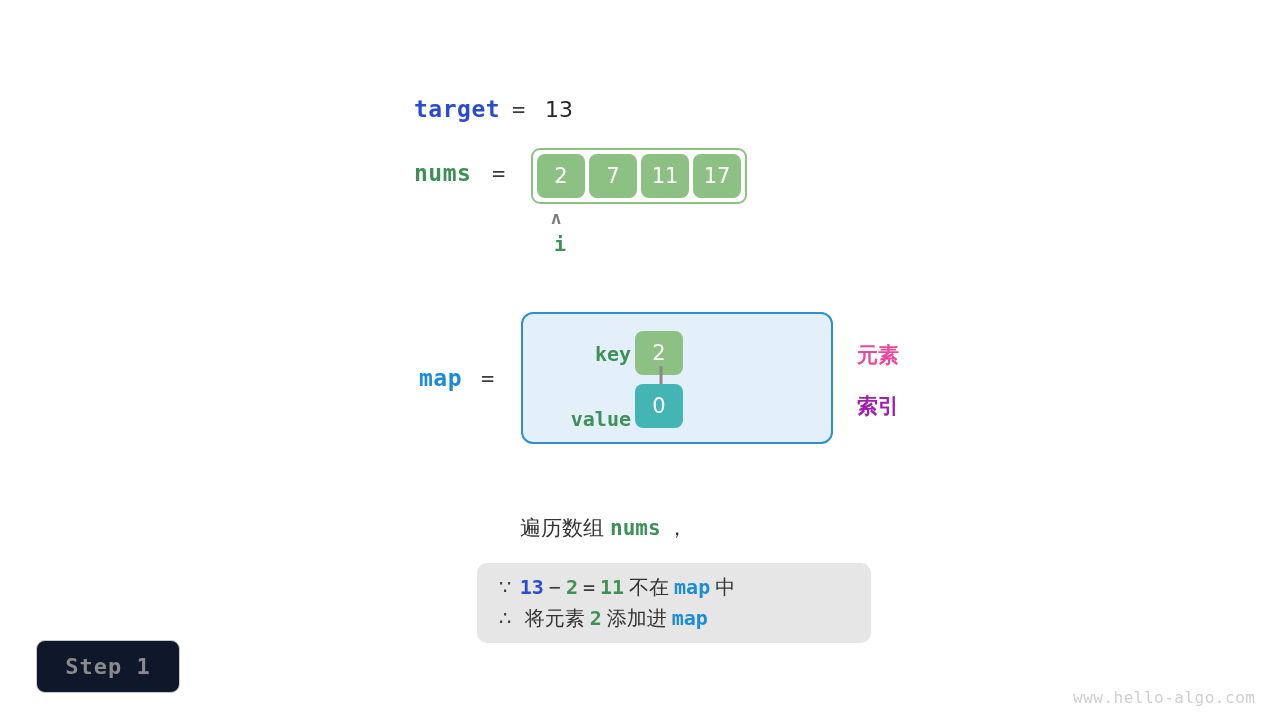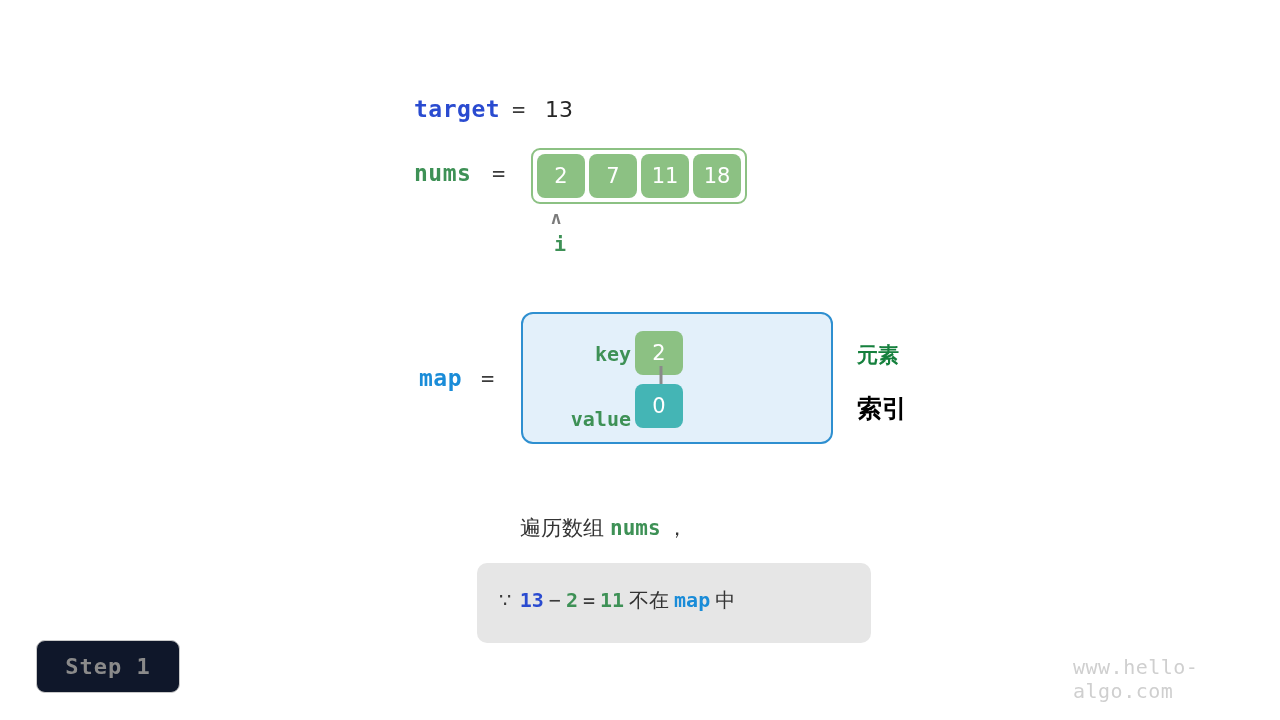"18" div.array-cell { text: 18 -> 17 }
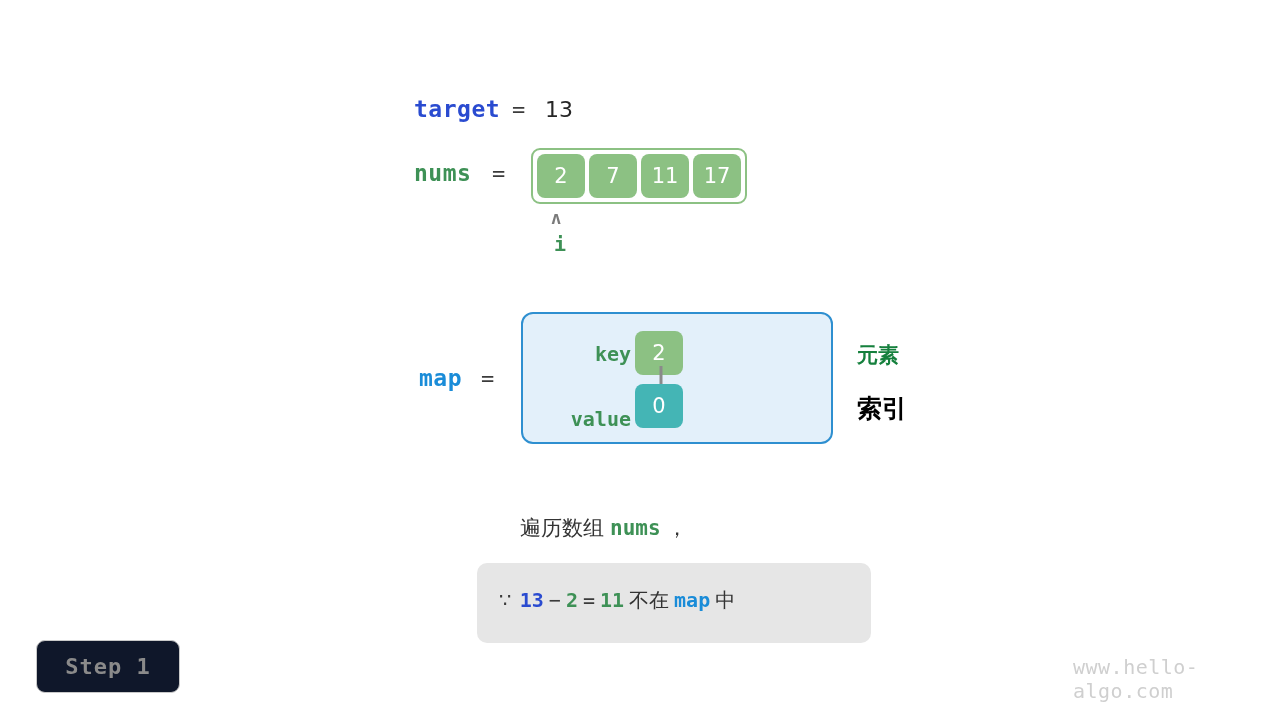"元素" #annot-element { color: #15803d -> #ec4899 }
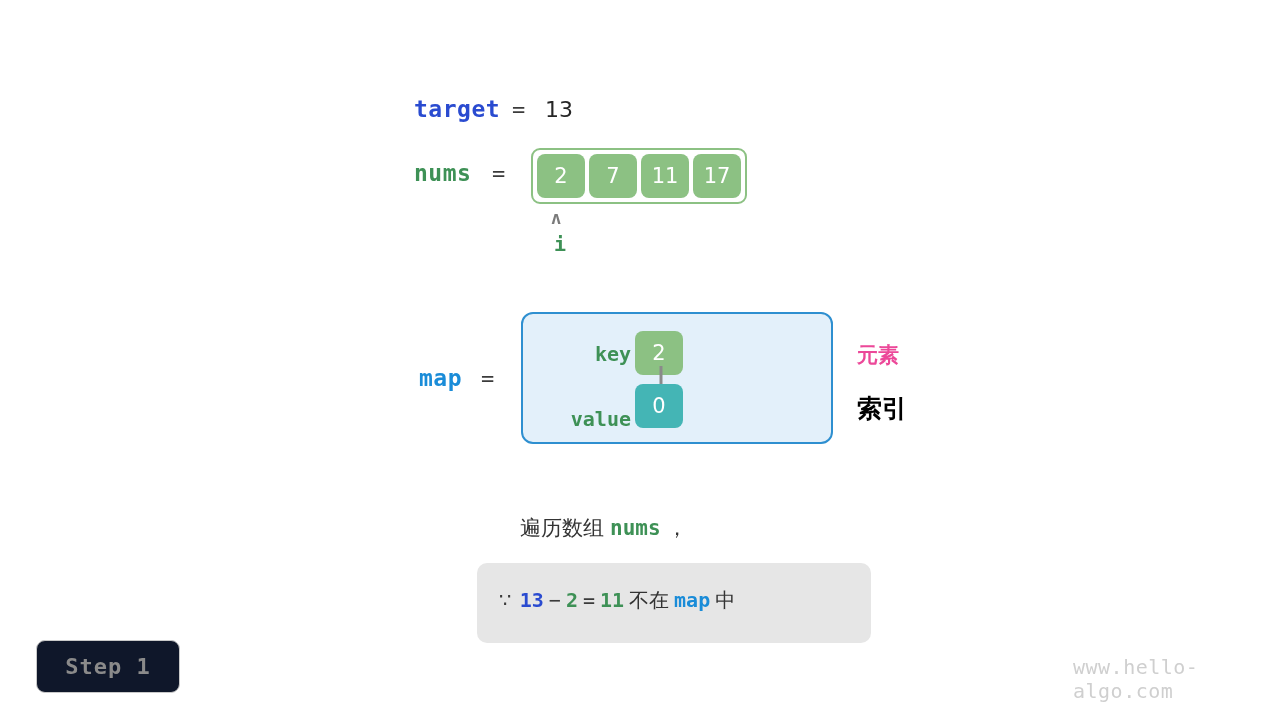"索引" #annot-index { color: #000000 -> #a21caf; font-size: 25px -> 21px }
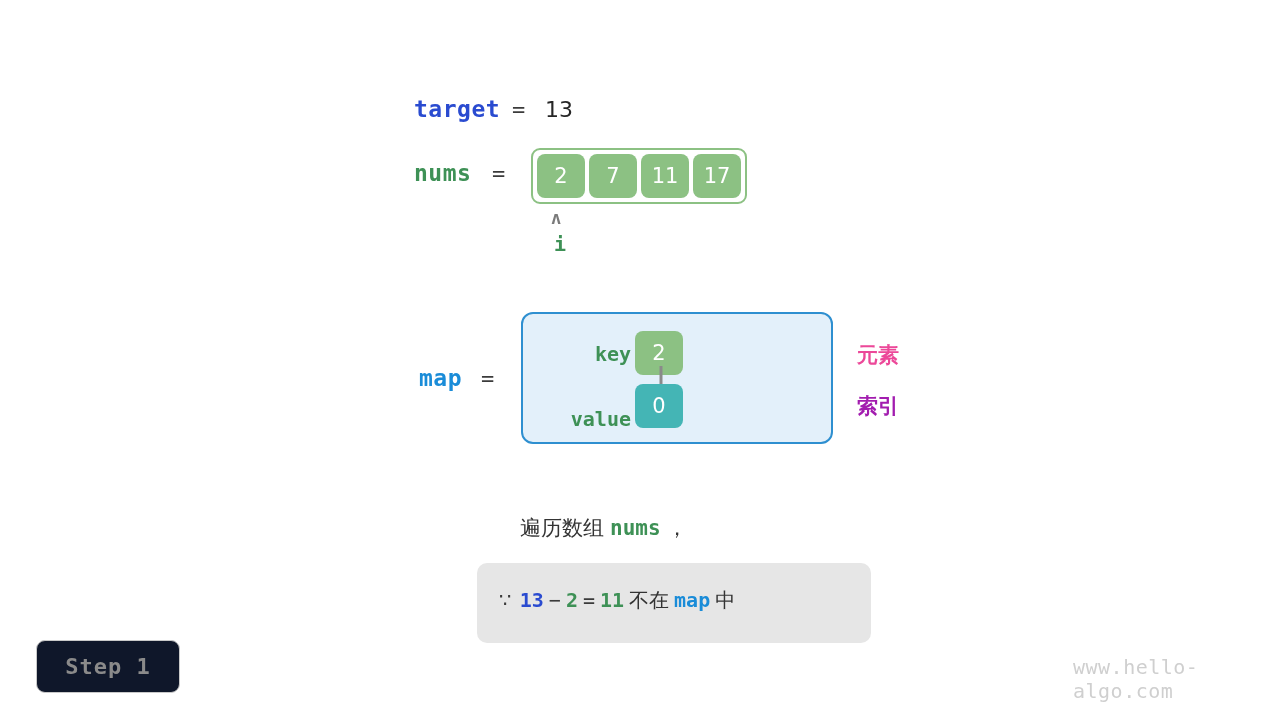"∵ 13 − 2 =" #explain-box { padding: 22px 22px -> 9px 22px }
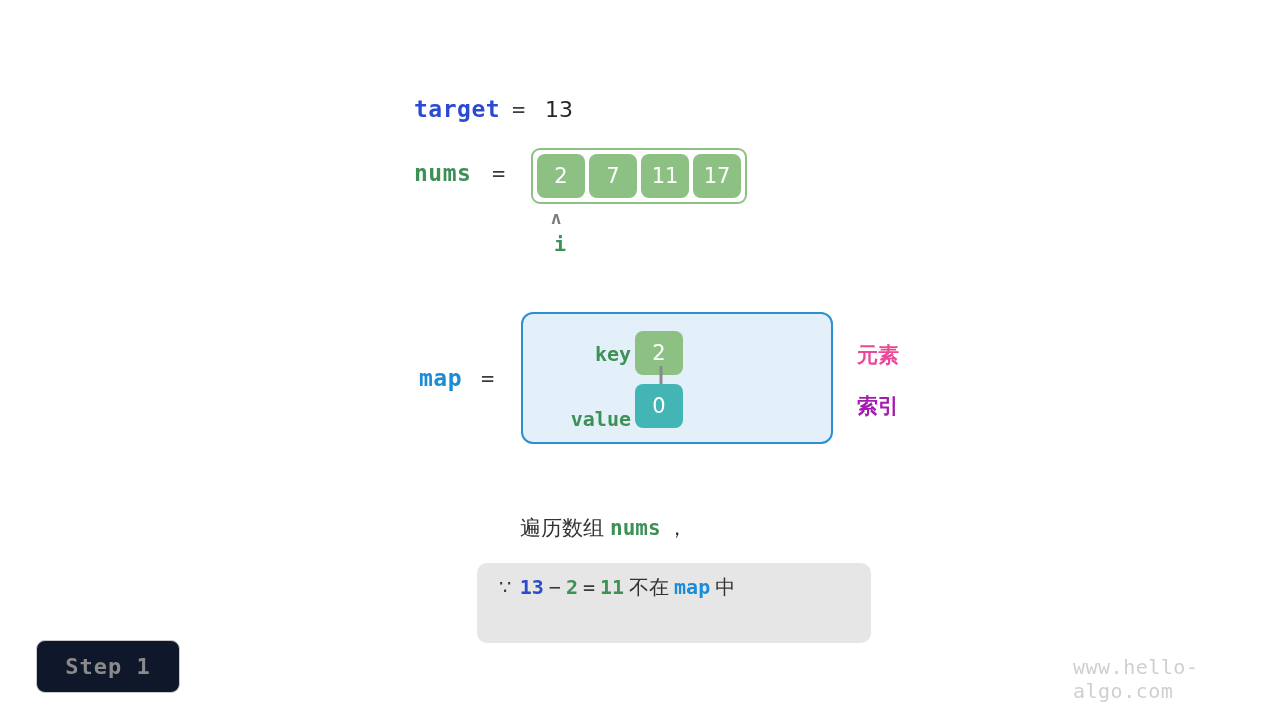"∴ 将元素 2 添加进 map" div.explain-line { html: none -> <div> <span>∴</span><span>将元素</span><span>2</span><span>添加进</span><span>map</span> </div> }
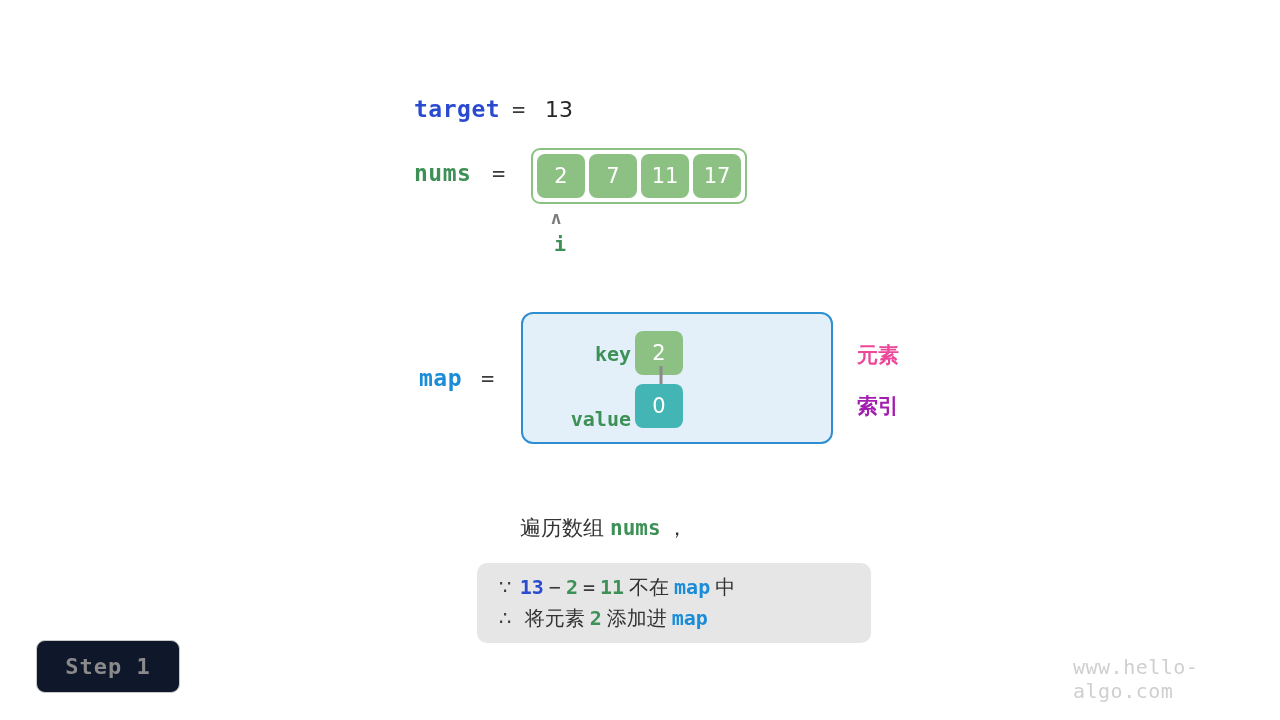"www.hello-algo.com" #watermark { font-size: 20px -> 16px; top: 655px -> 688px }
